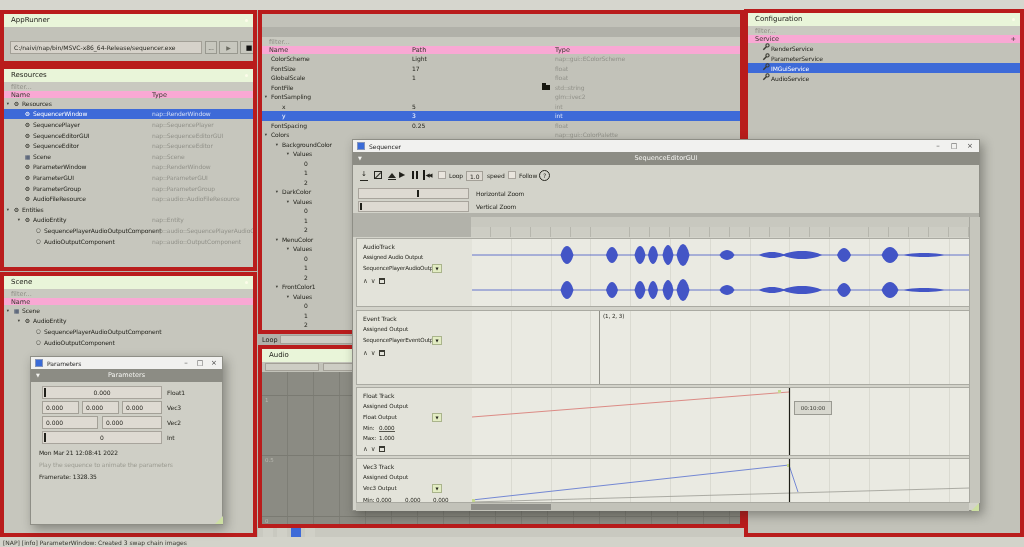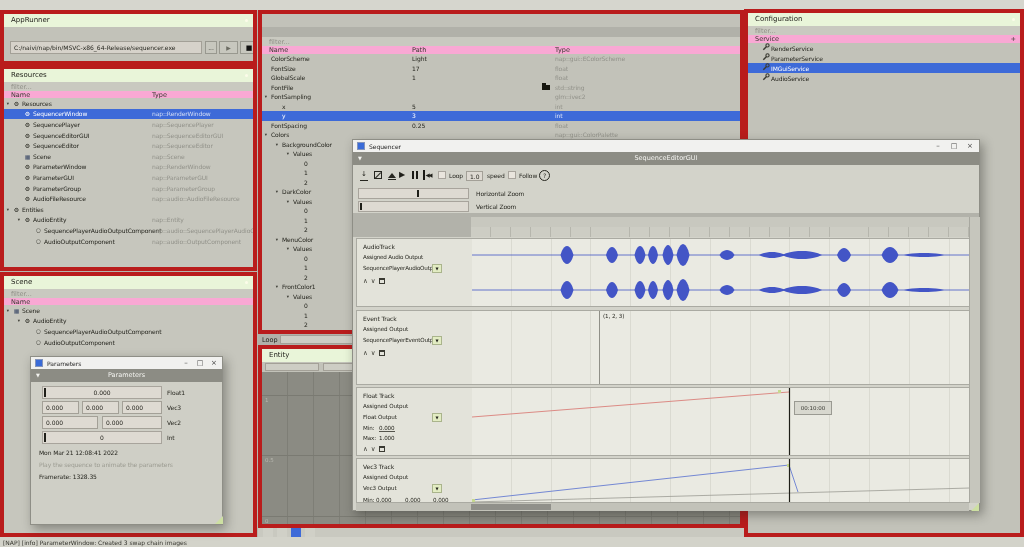"Entity" span { text: Entity -> Audio }
